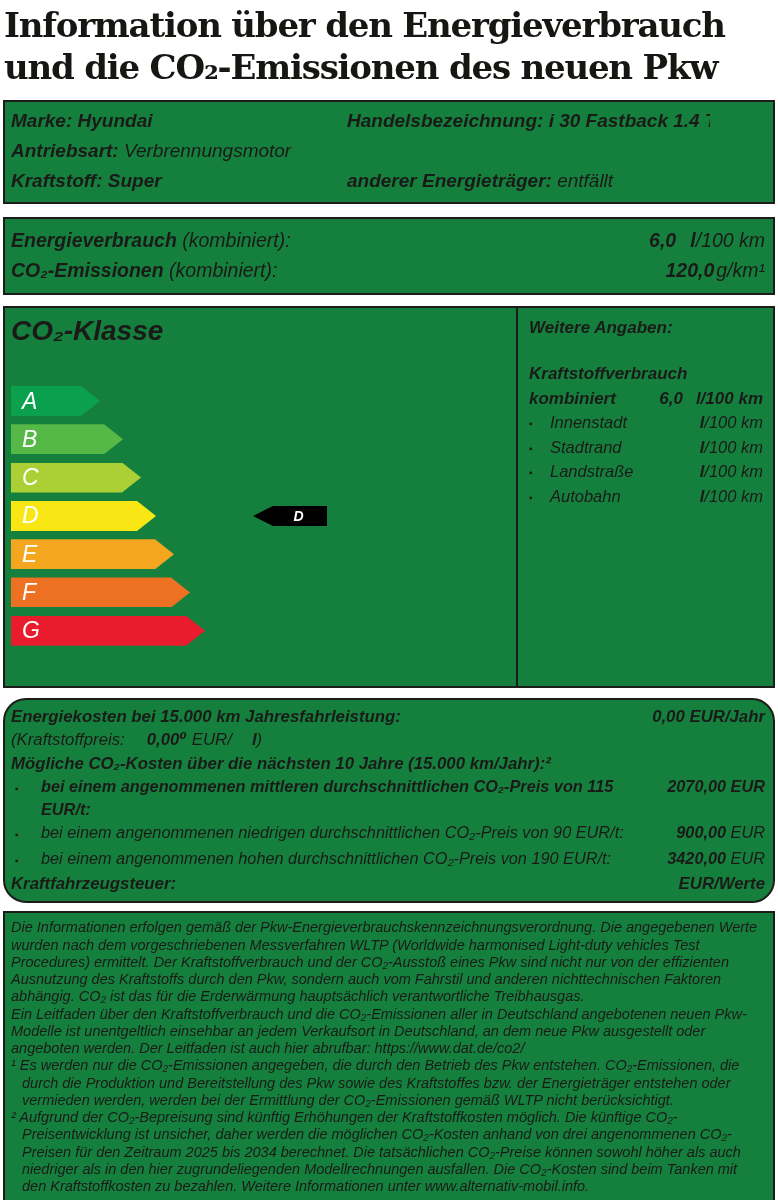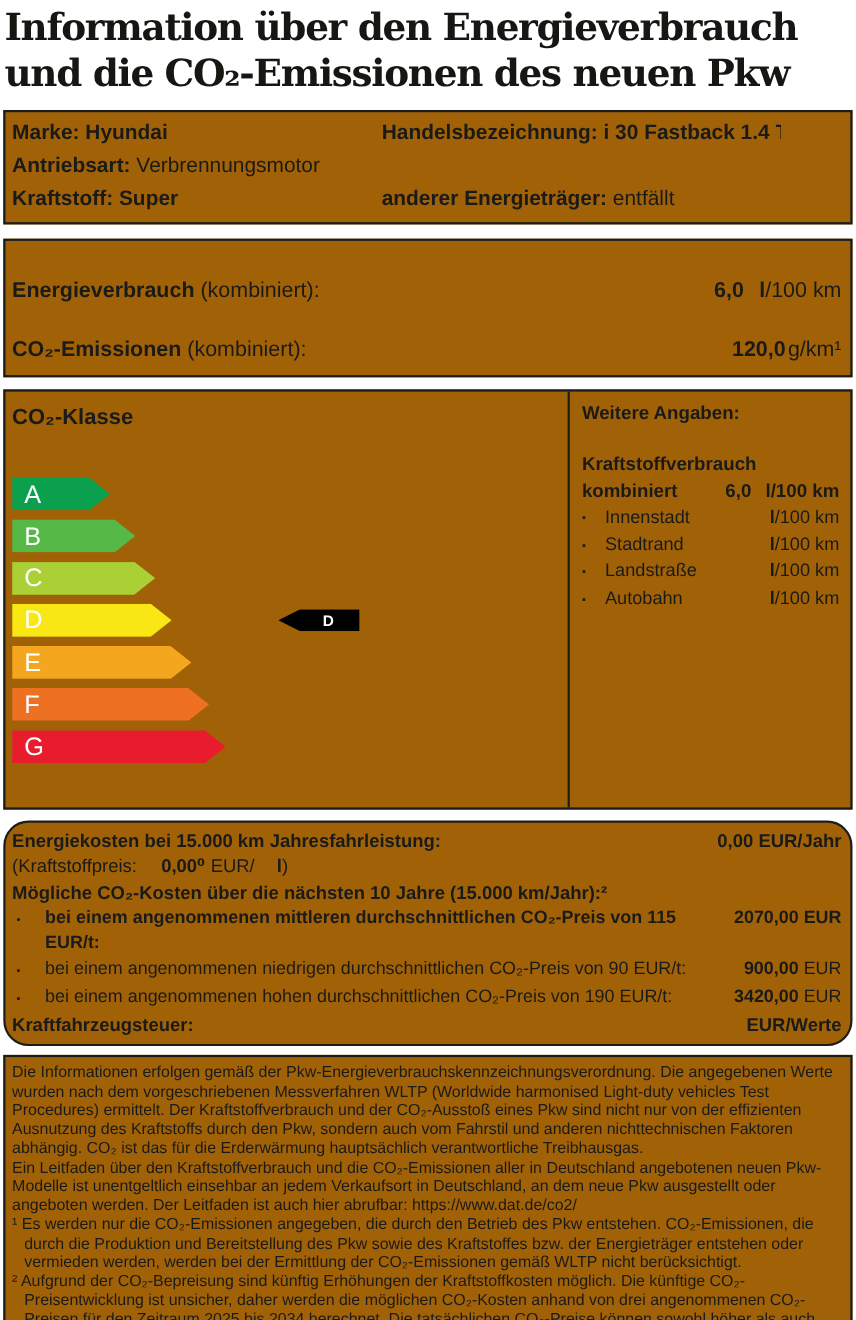"Marke: Hyundai" .box { background: #a16207 -> #15803d; font-style: none -> italic }
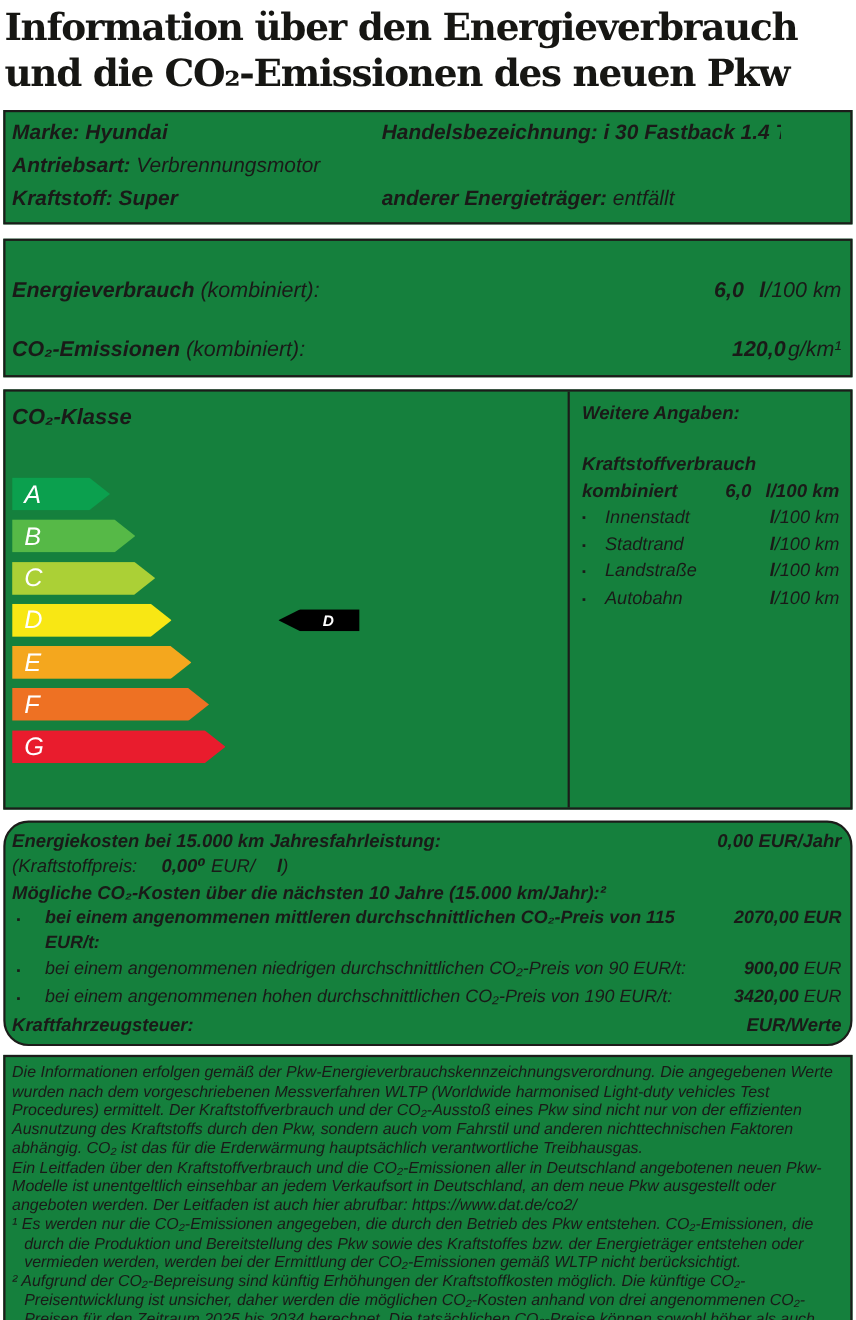"Energieverbrauch (kombiniert):" .crow { margin-top: 24px -> none }
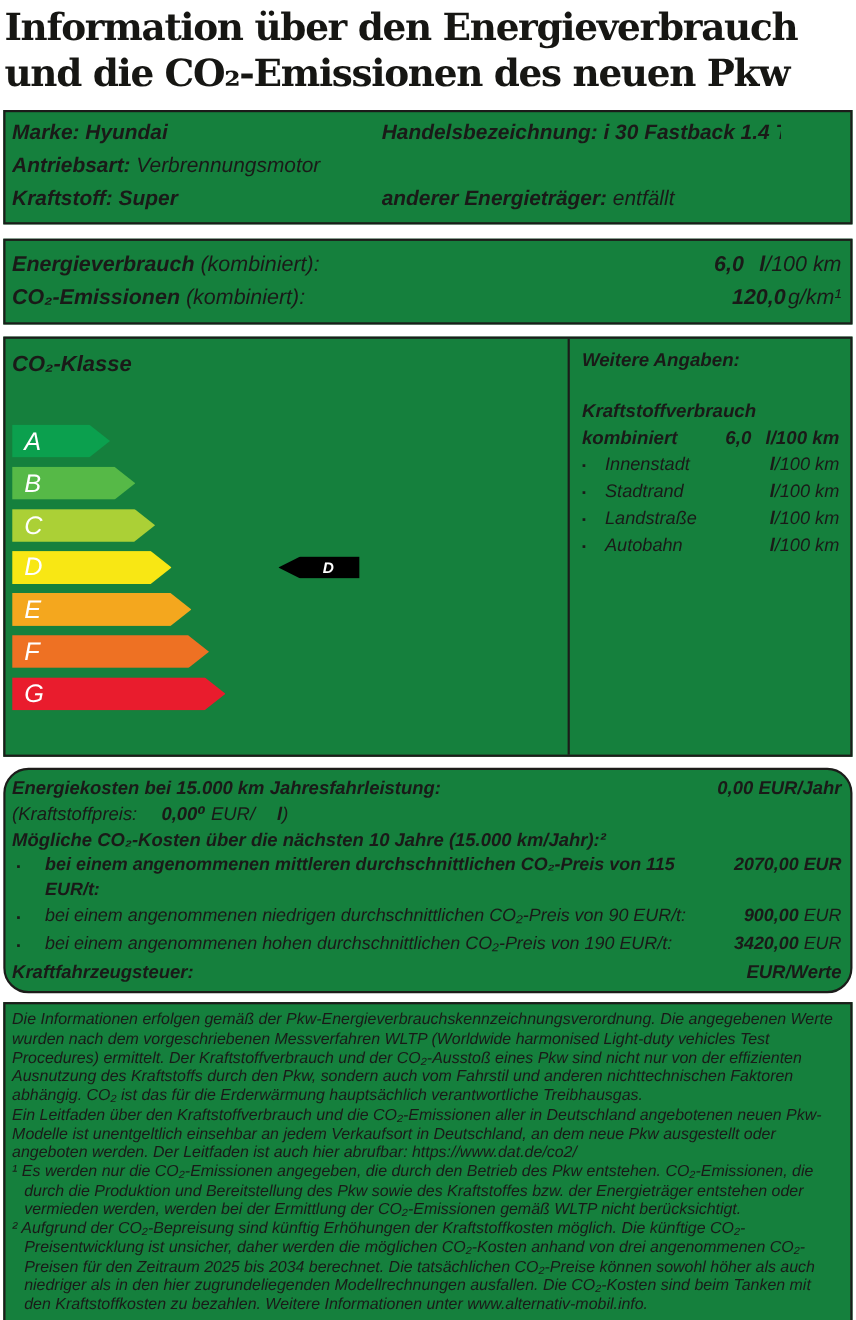"CO₂-Klasse" .class-heading { font-size: 20px -> 28px }
